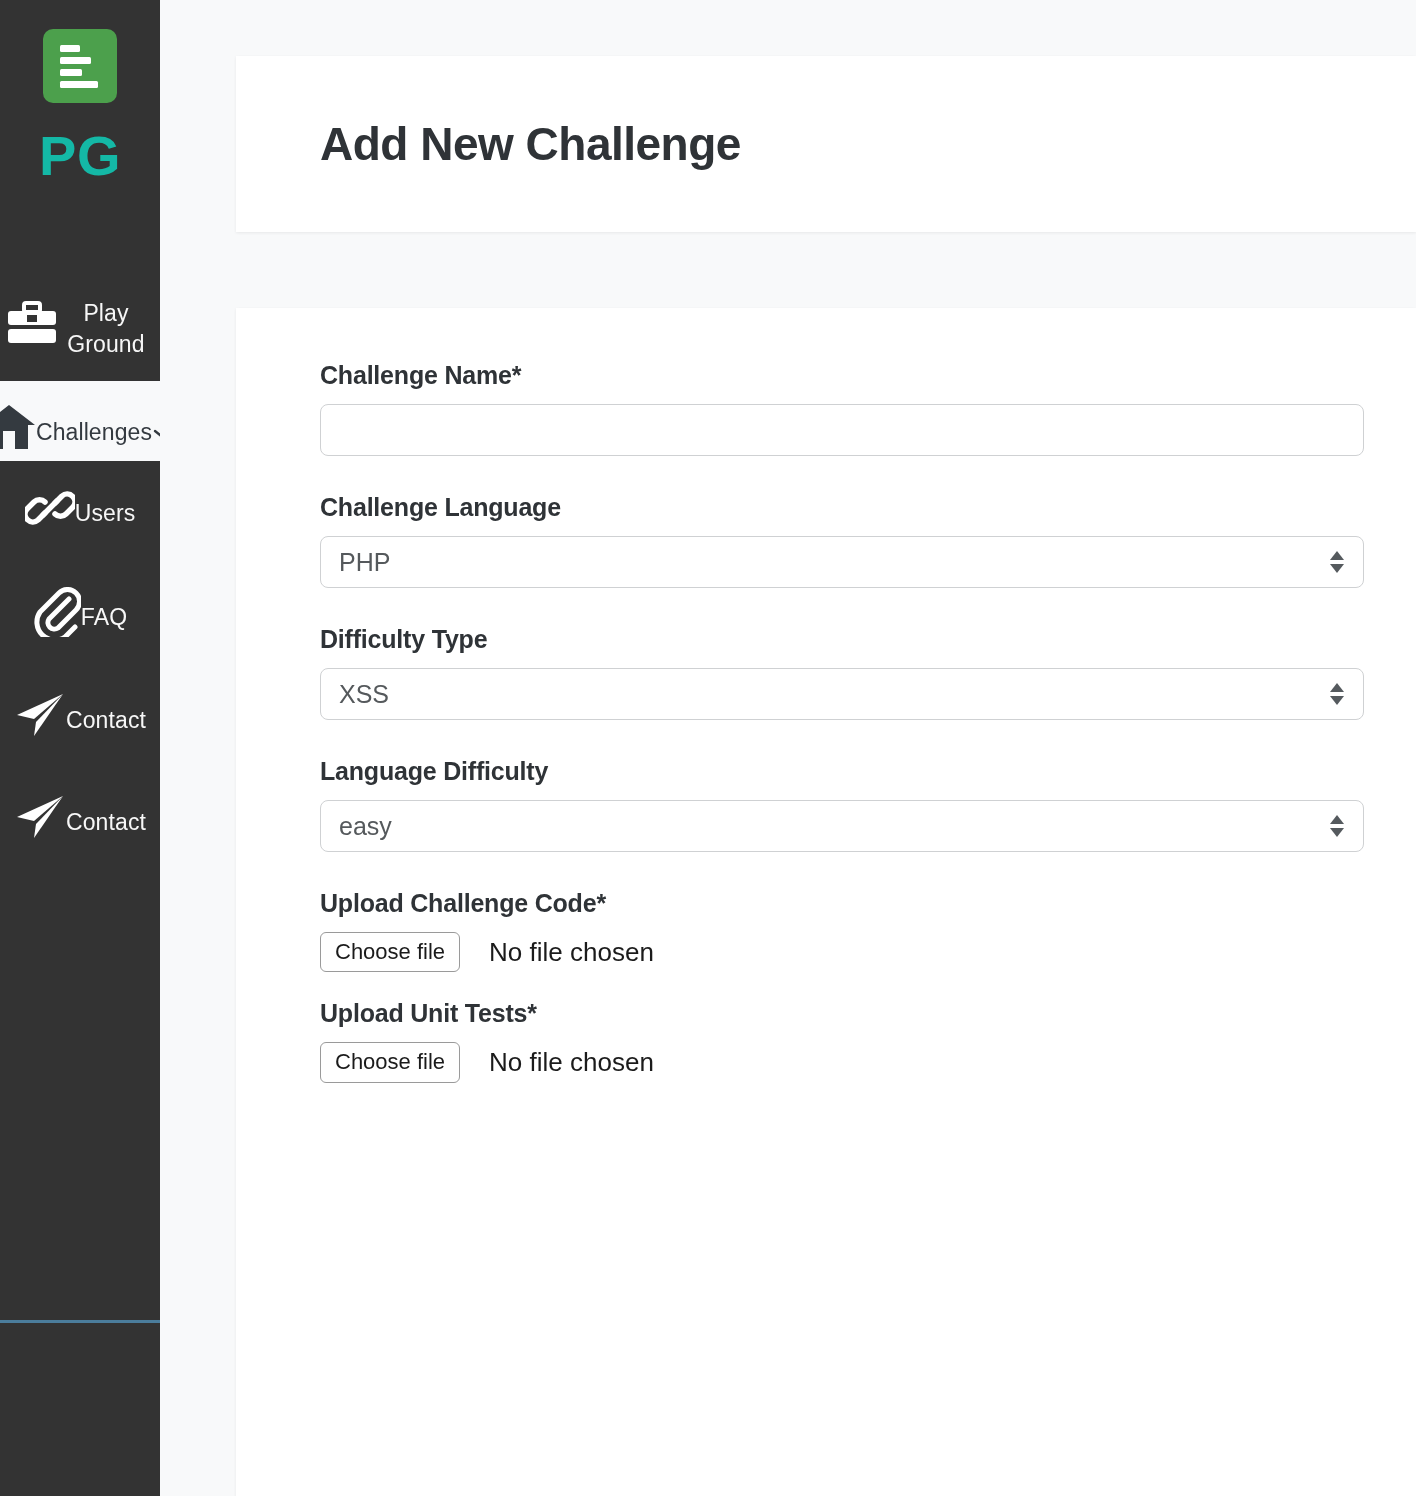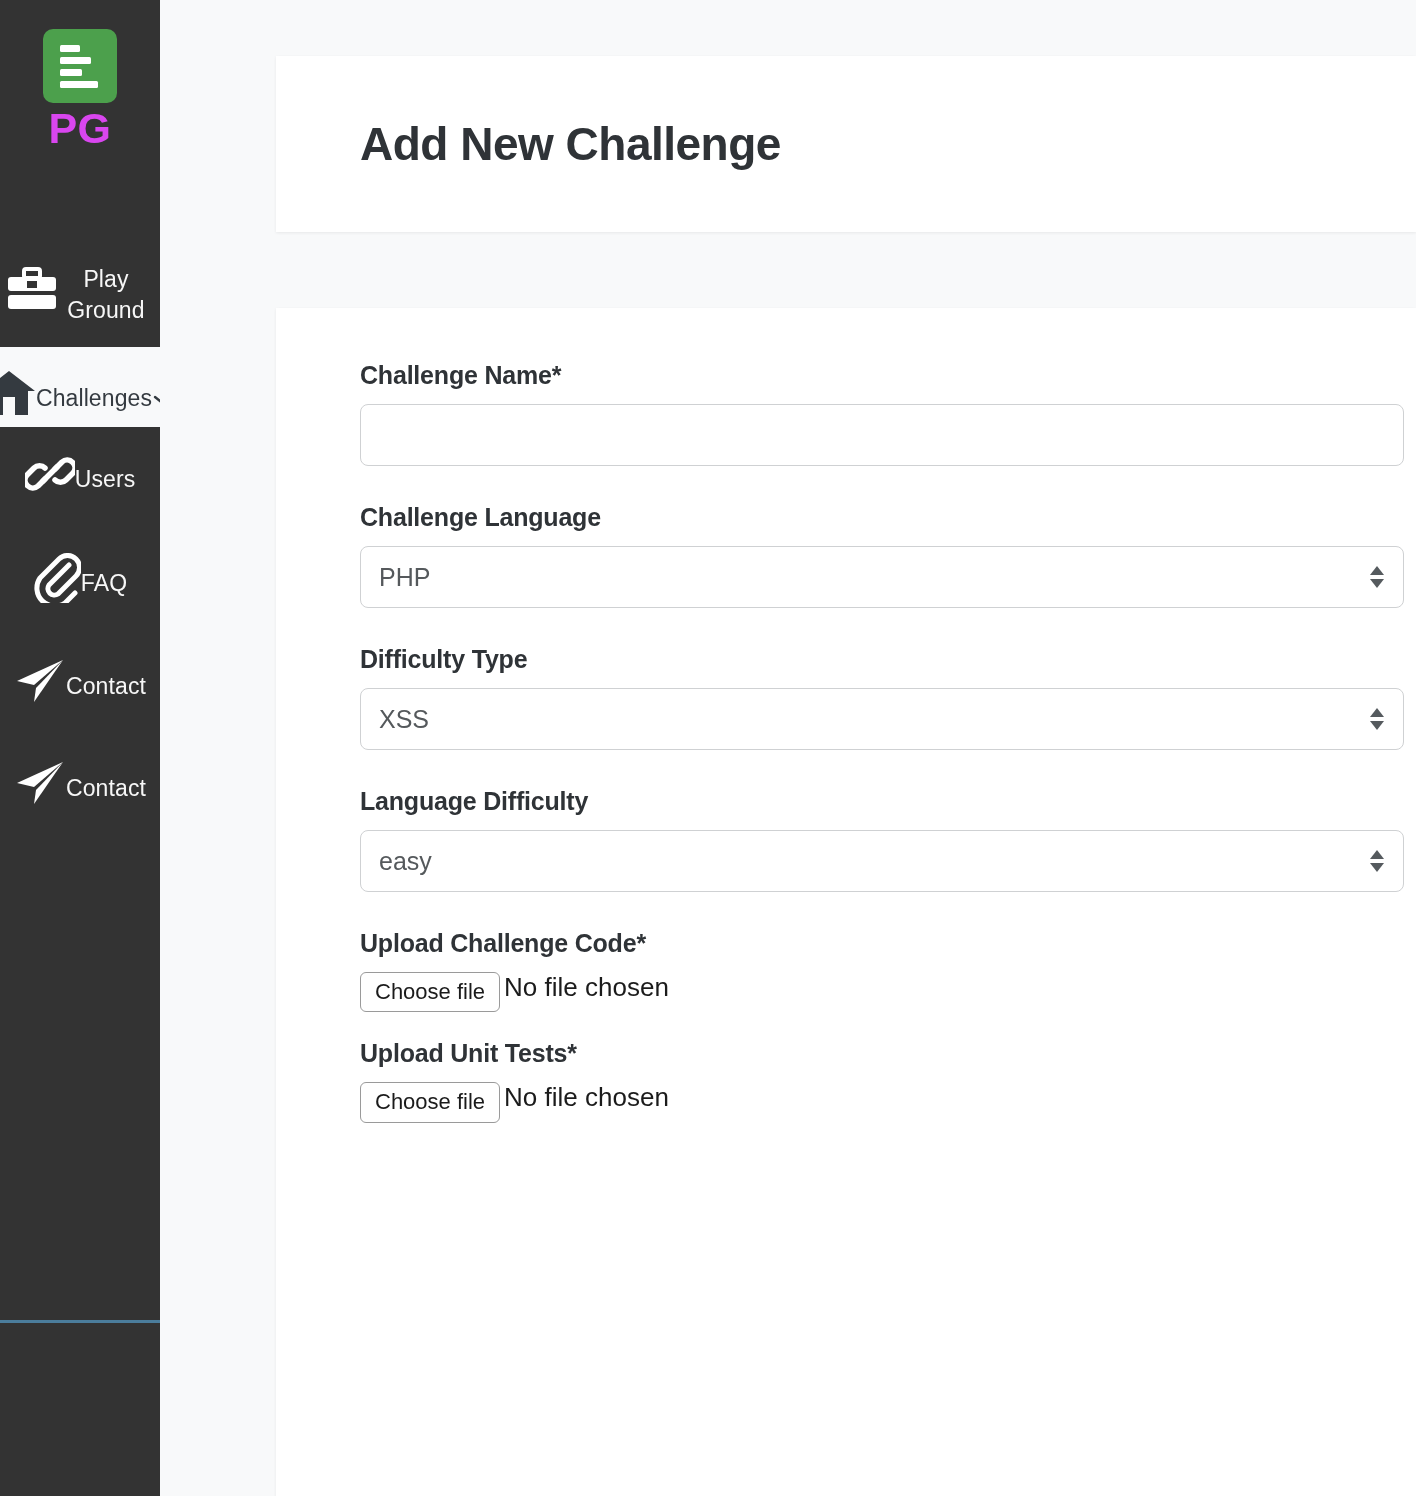"PG" .brand-text { color: #d946ef -> #14b8a6; font-size: 43px -> 56px; margin-top: 4px -> 25px }
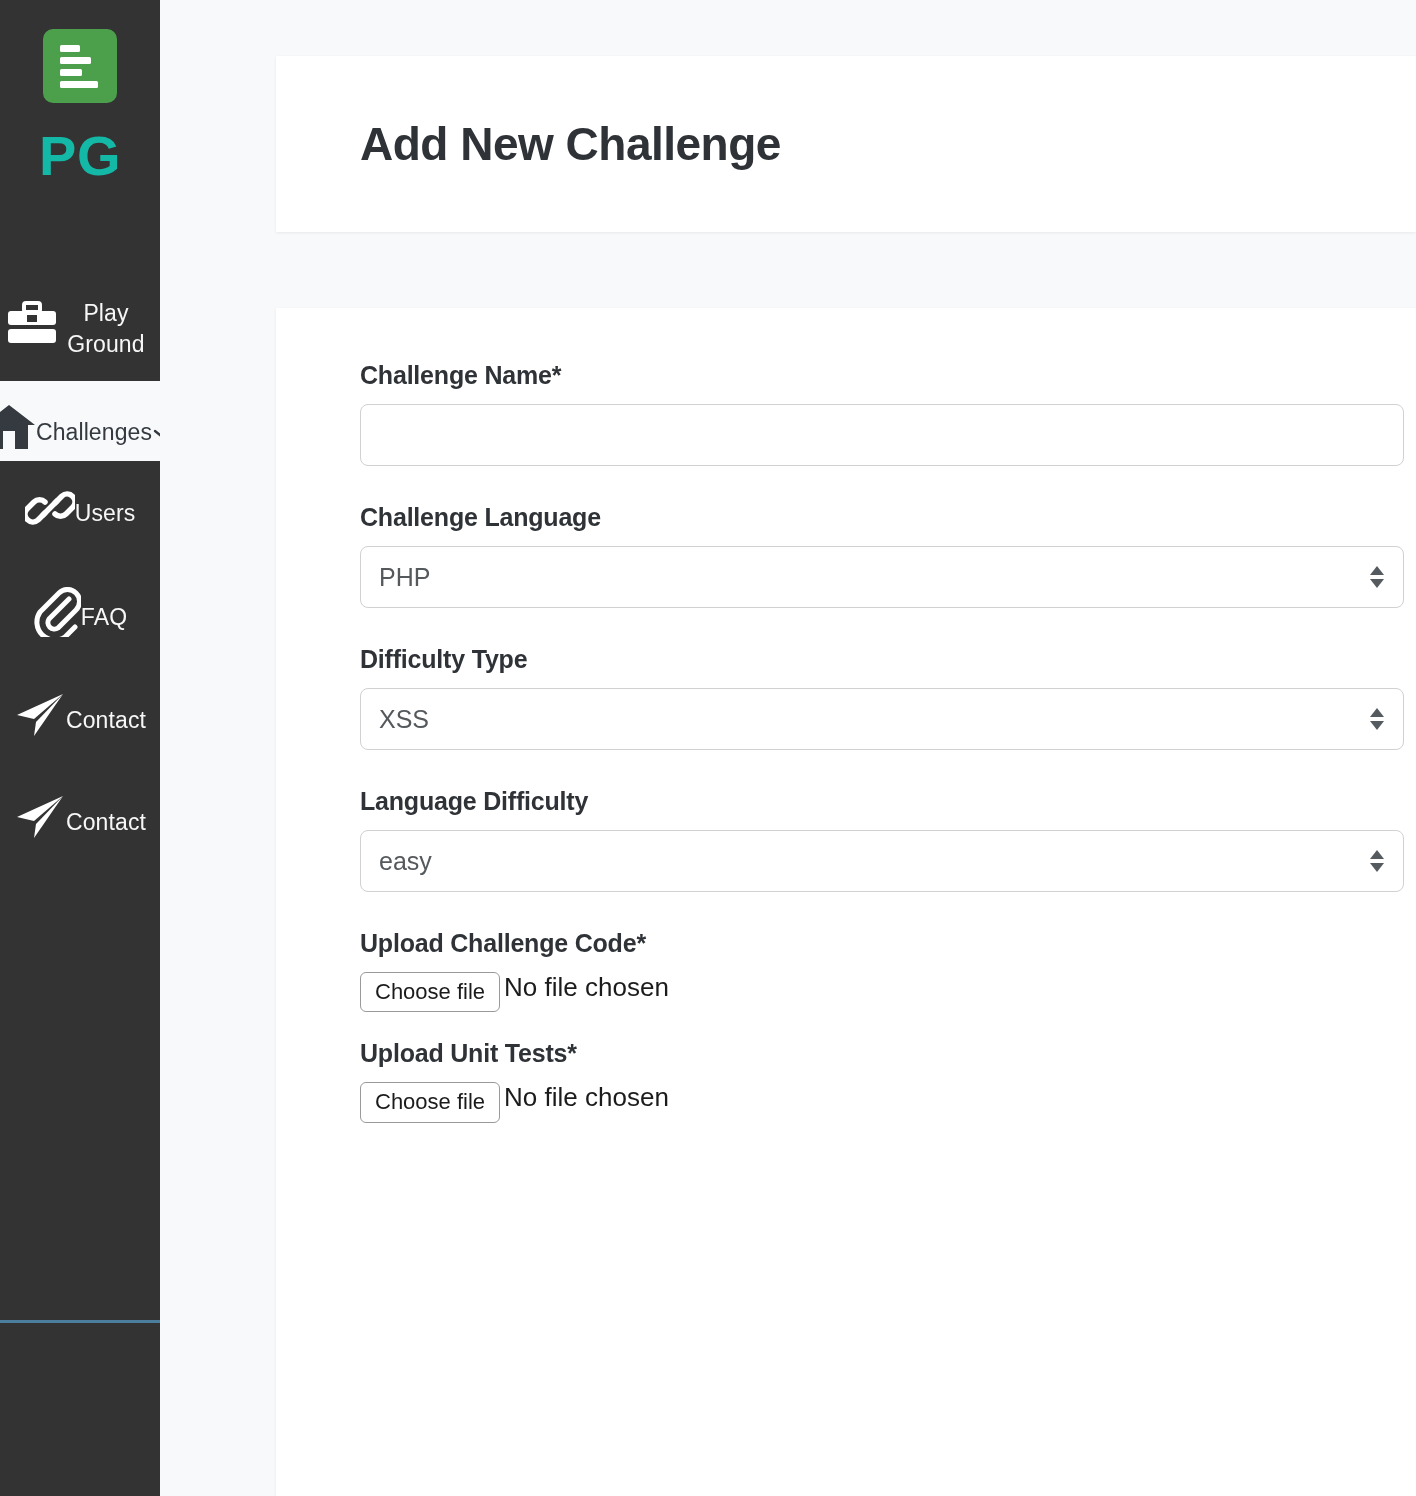"Add New Challenge" .main { padding-left: 116px -> 76px }
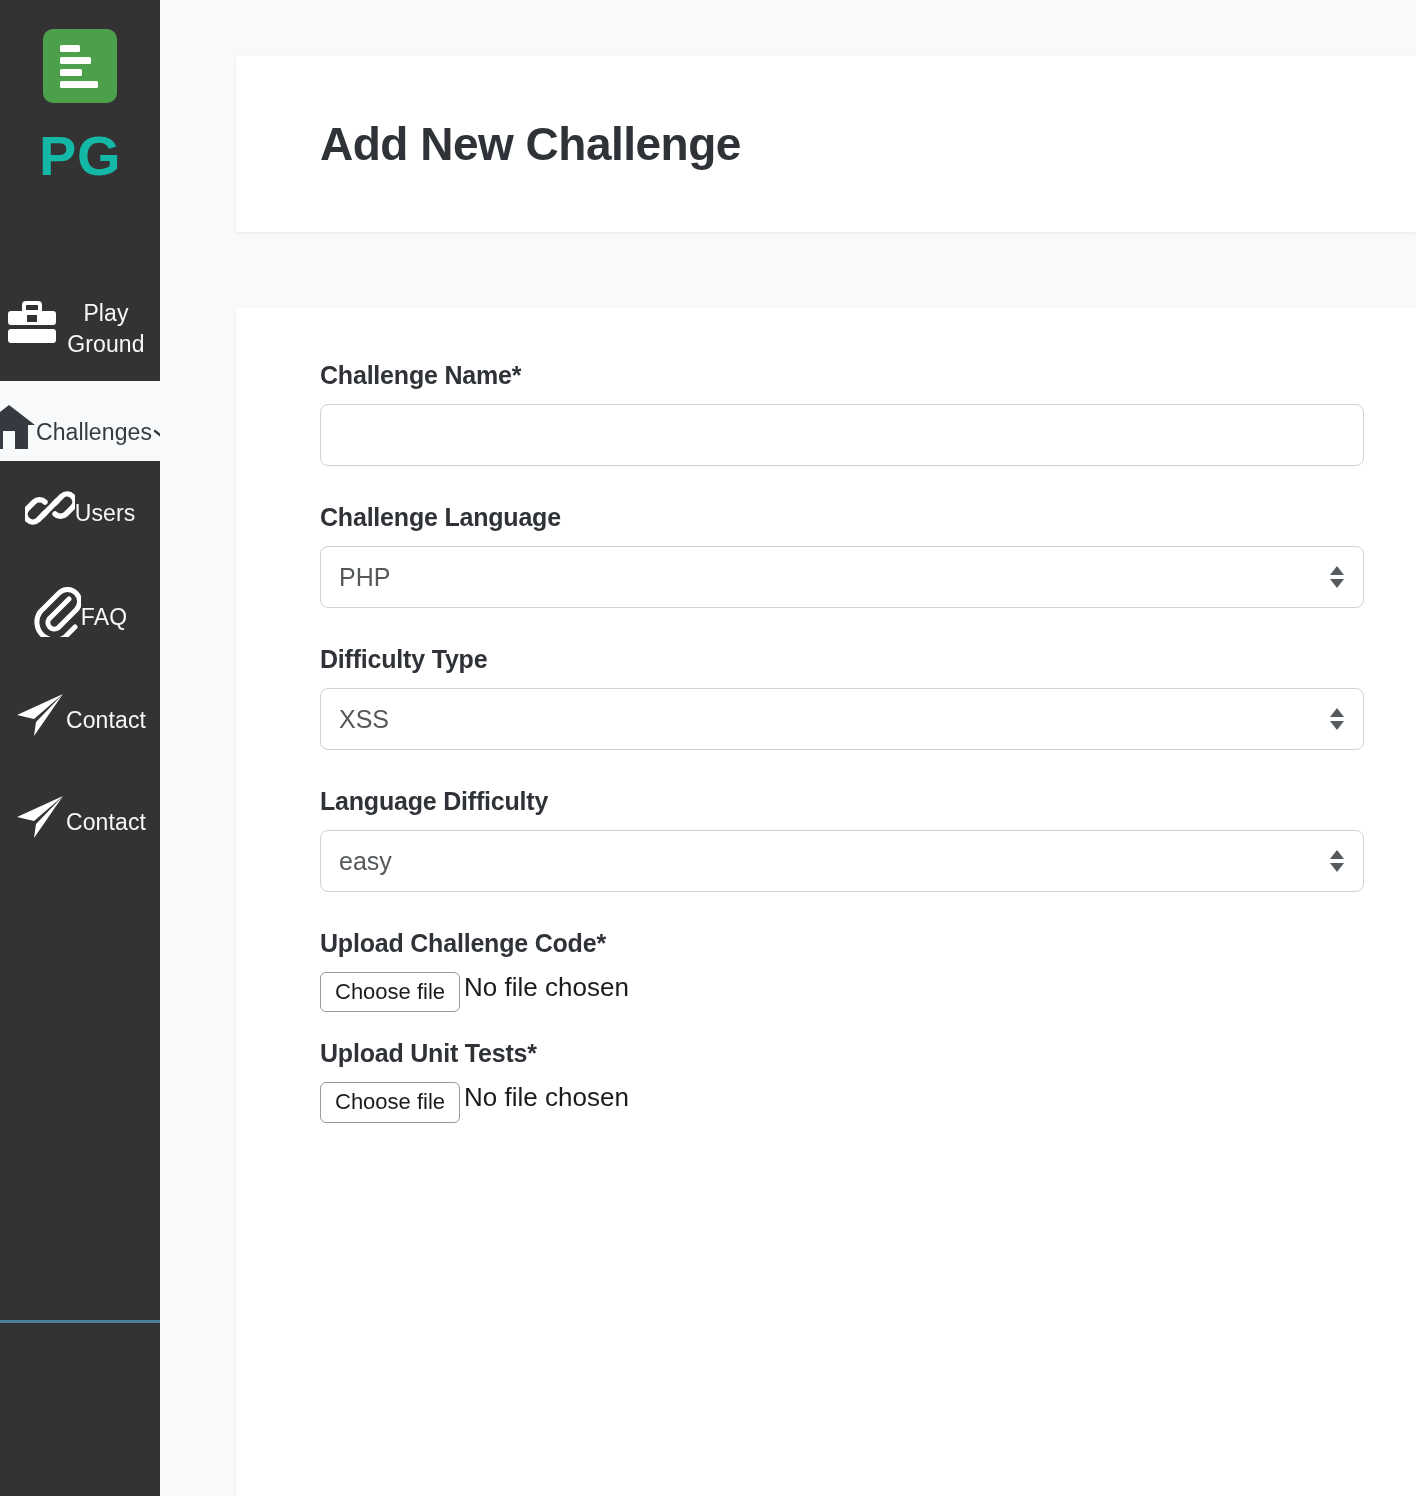"PHP" .text-input, .select-input { height: 62px -> 52px }
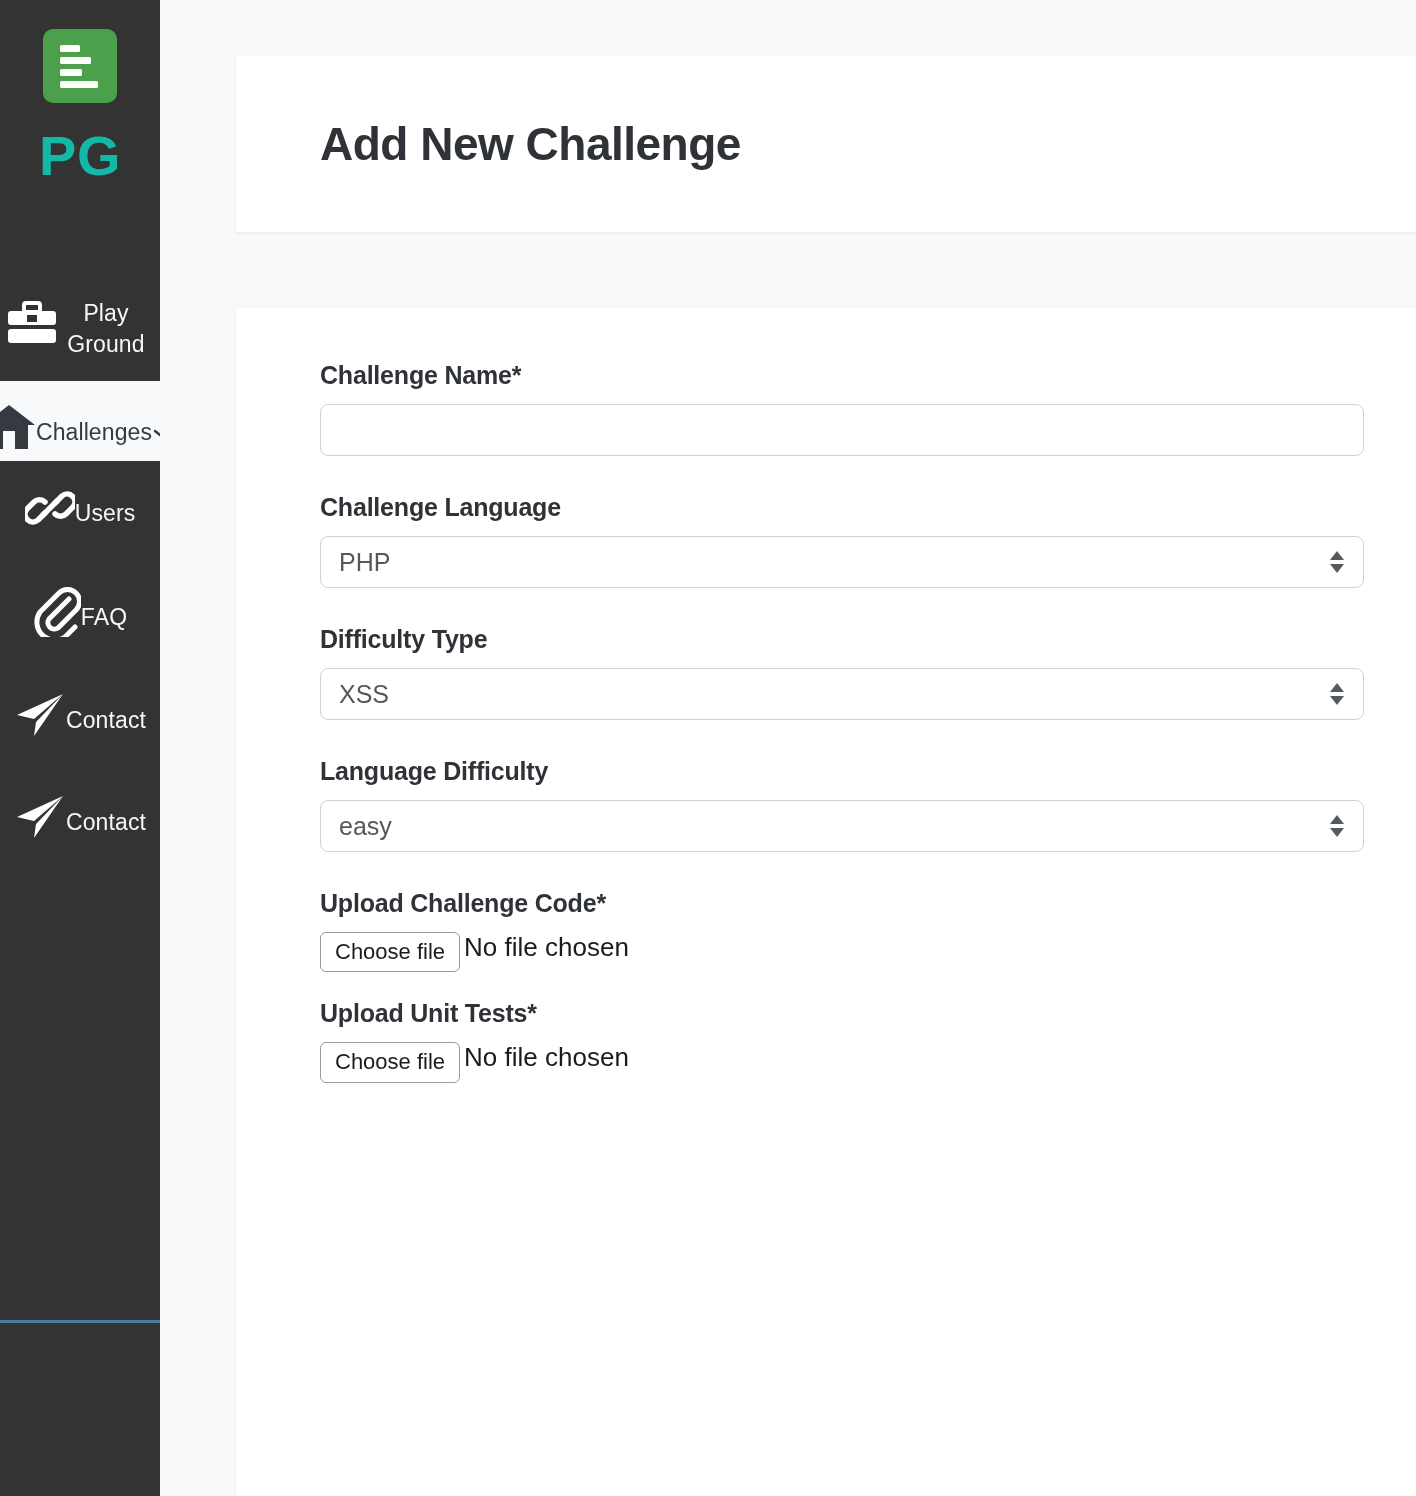"Choose file" .file-row { align-items: flex-start -> center; gap: 4px -> 29px }
